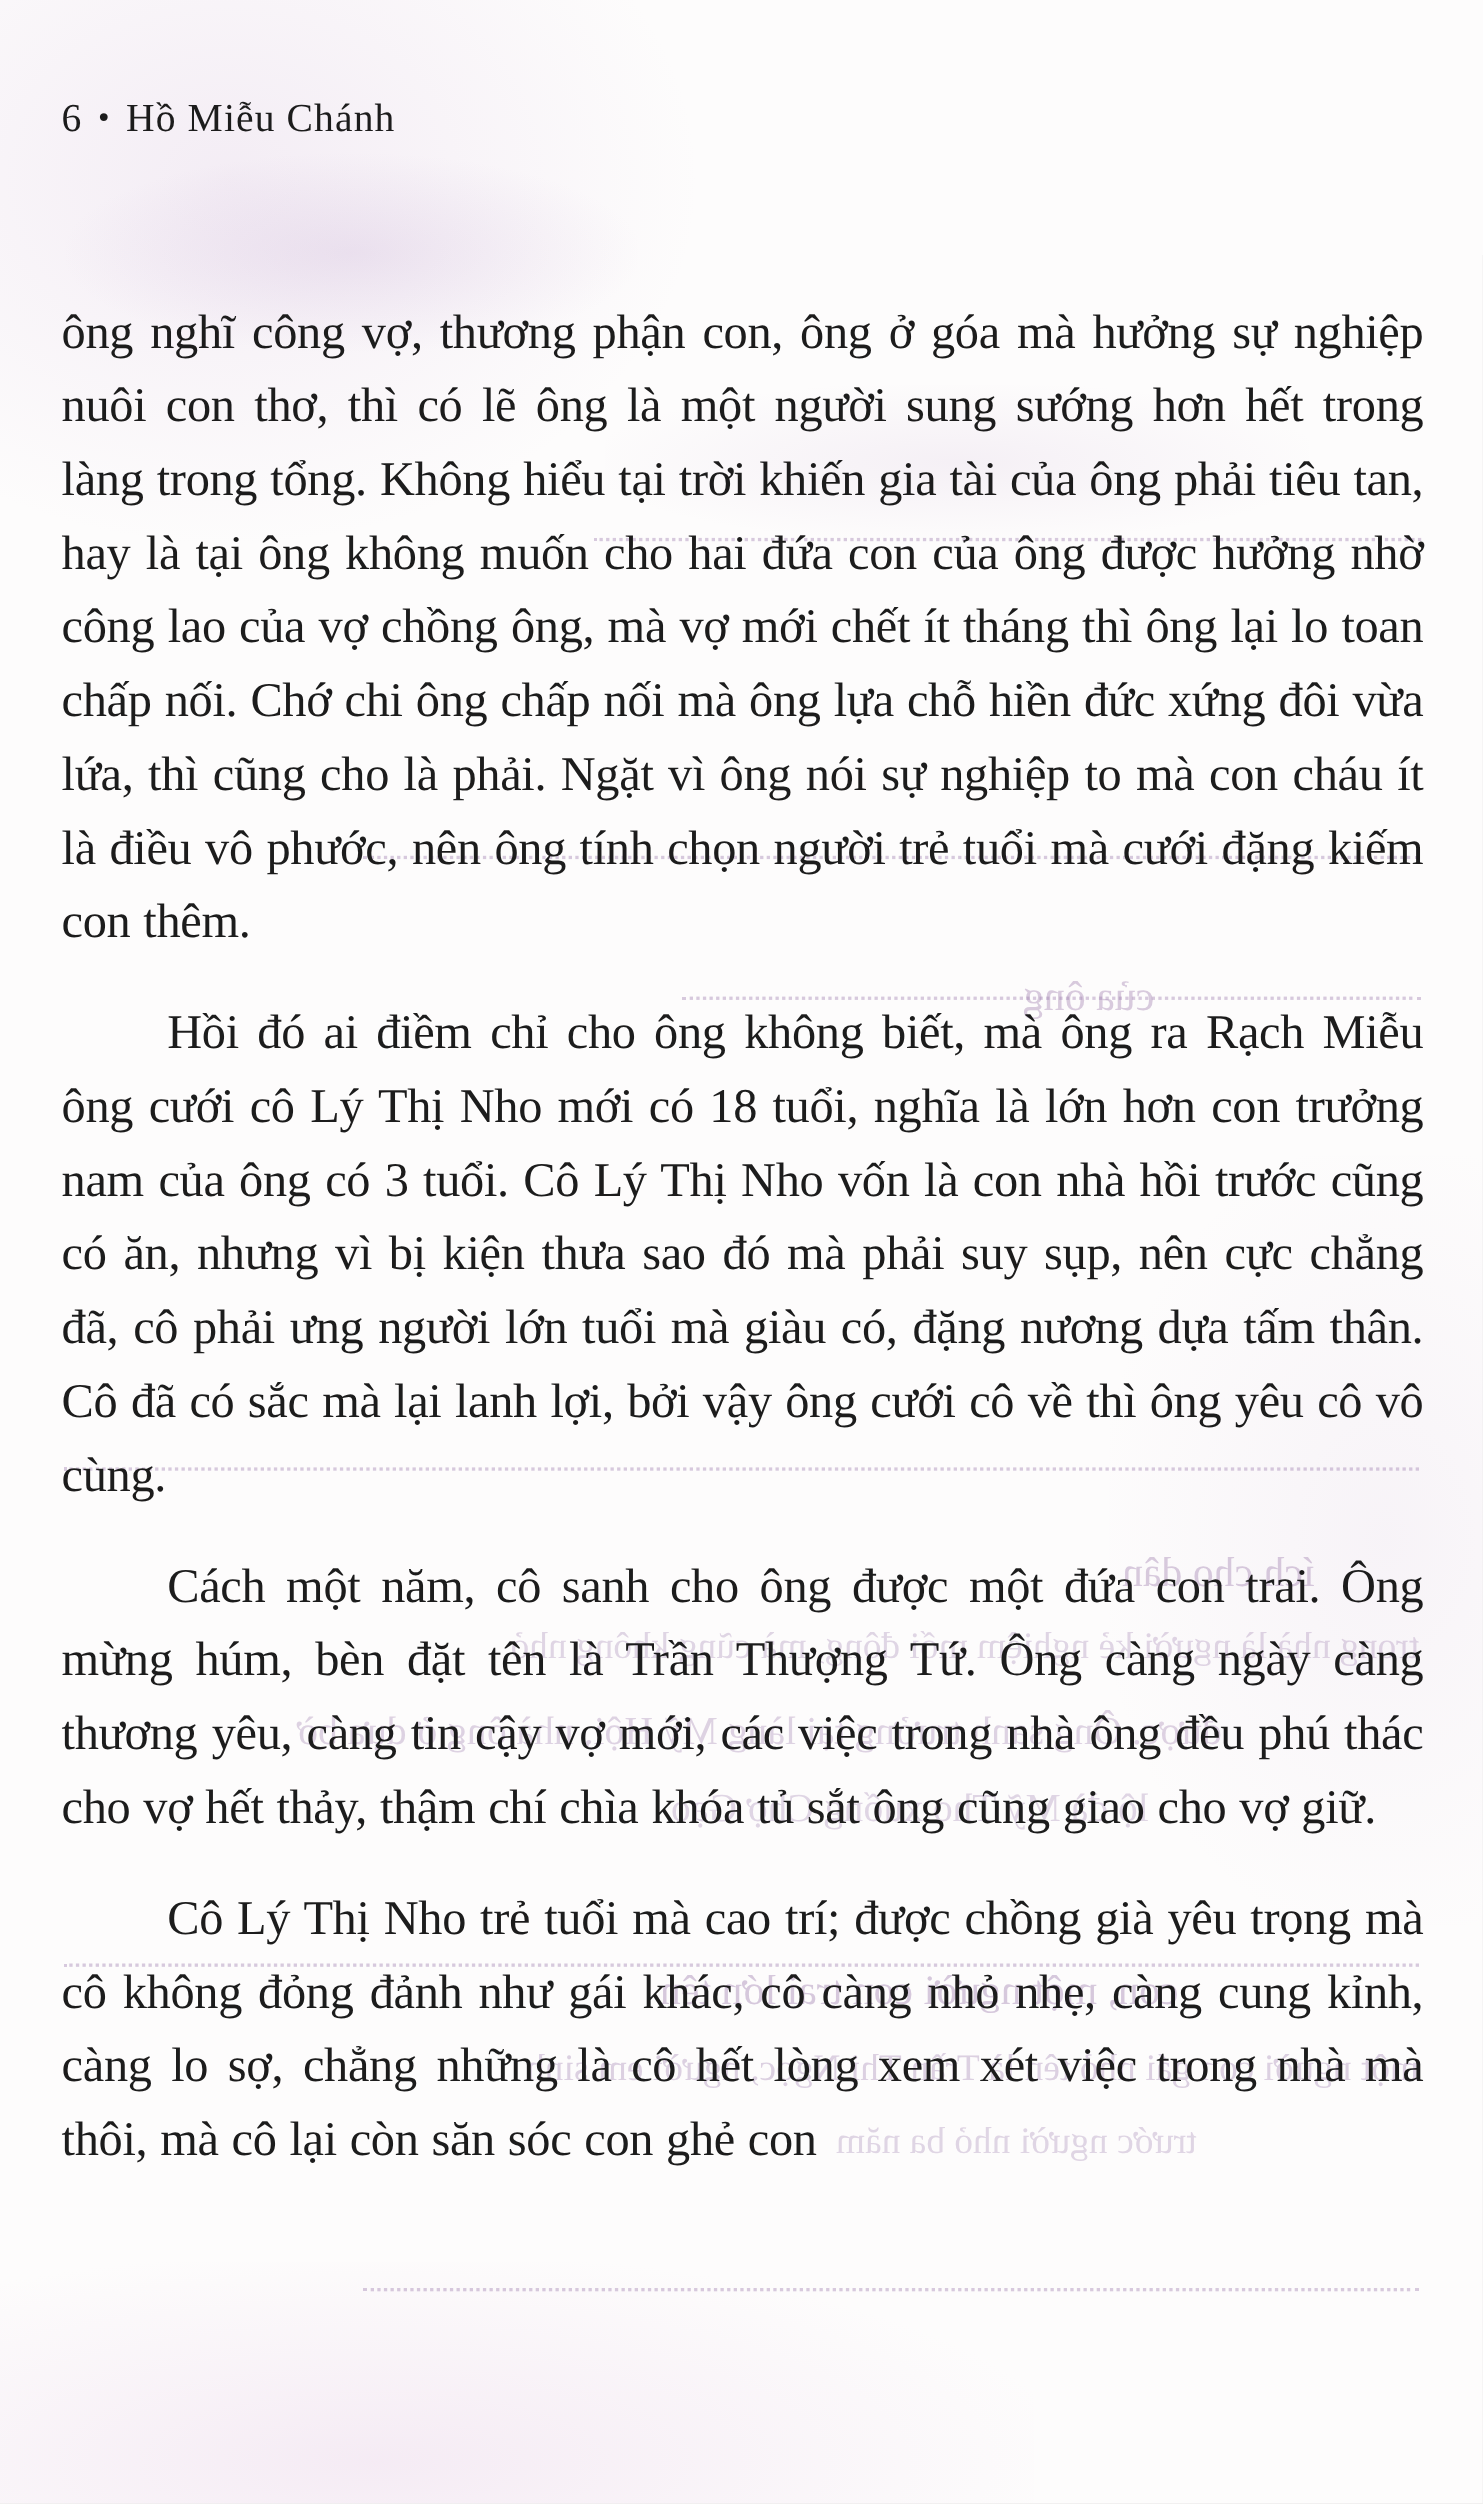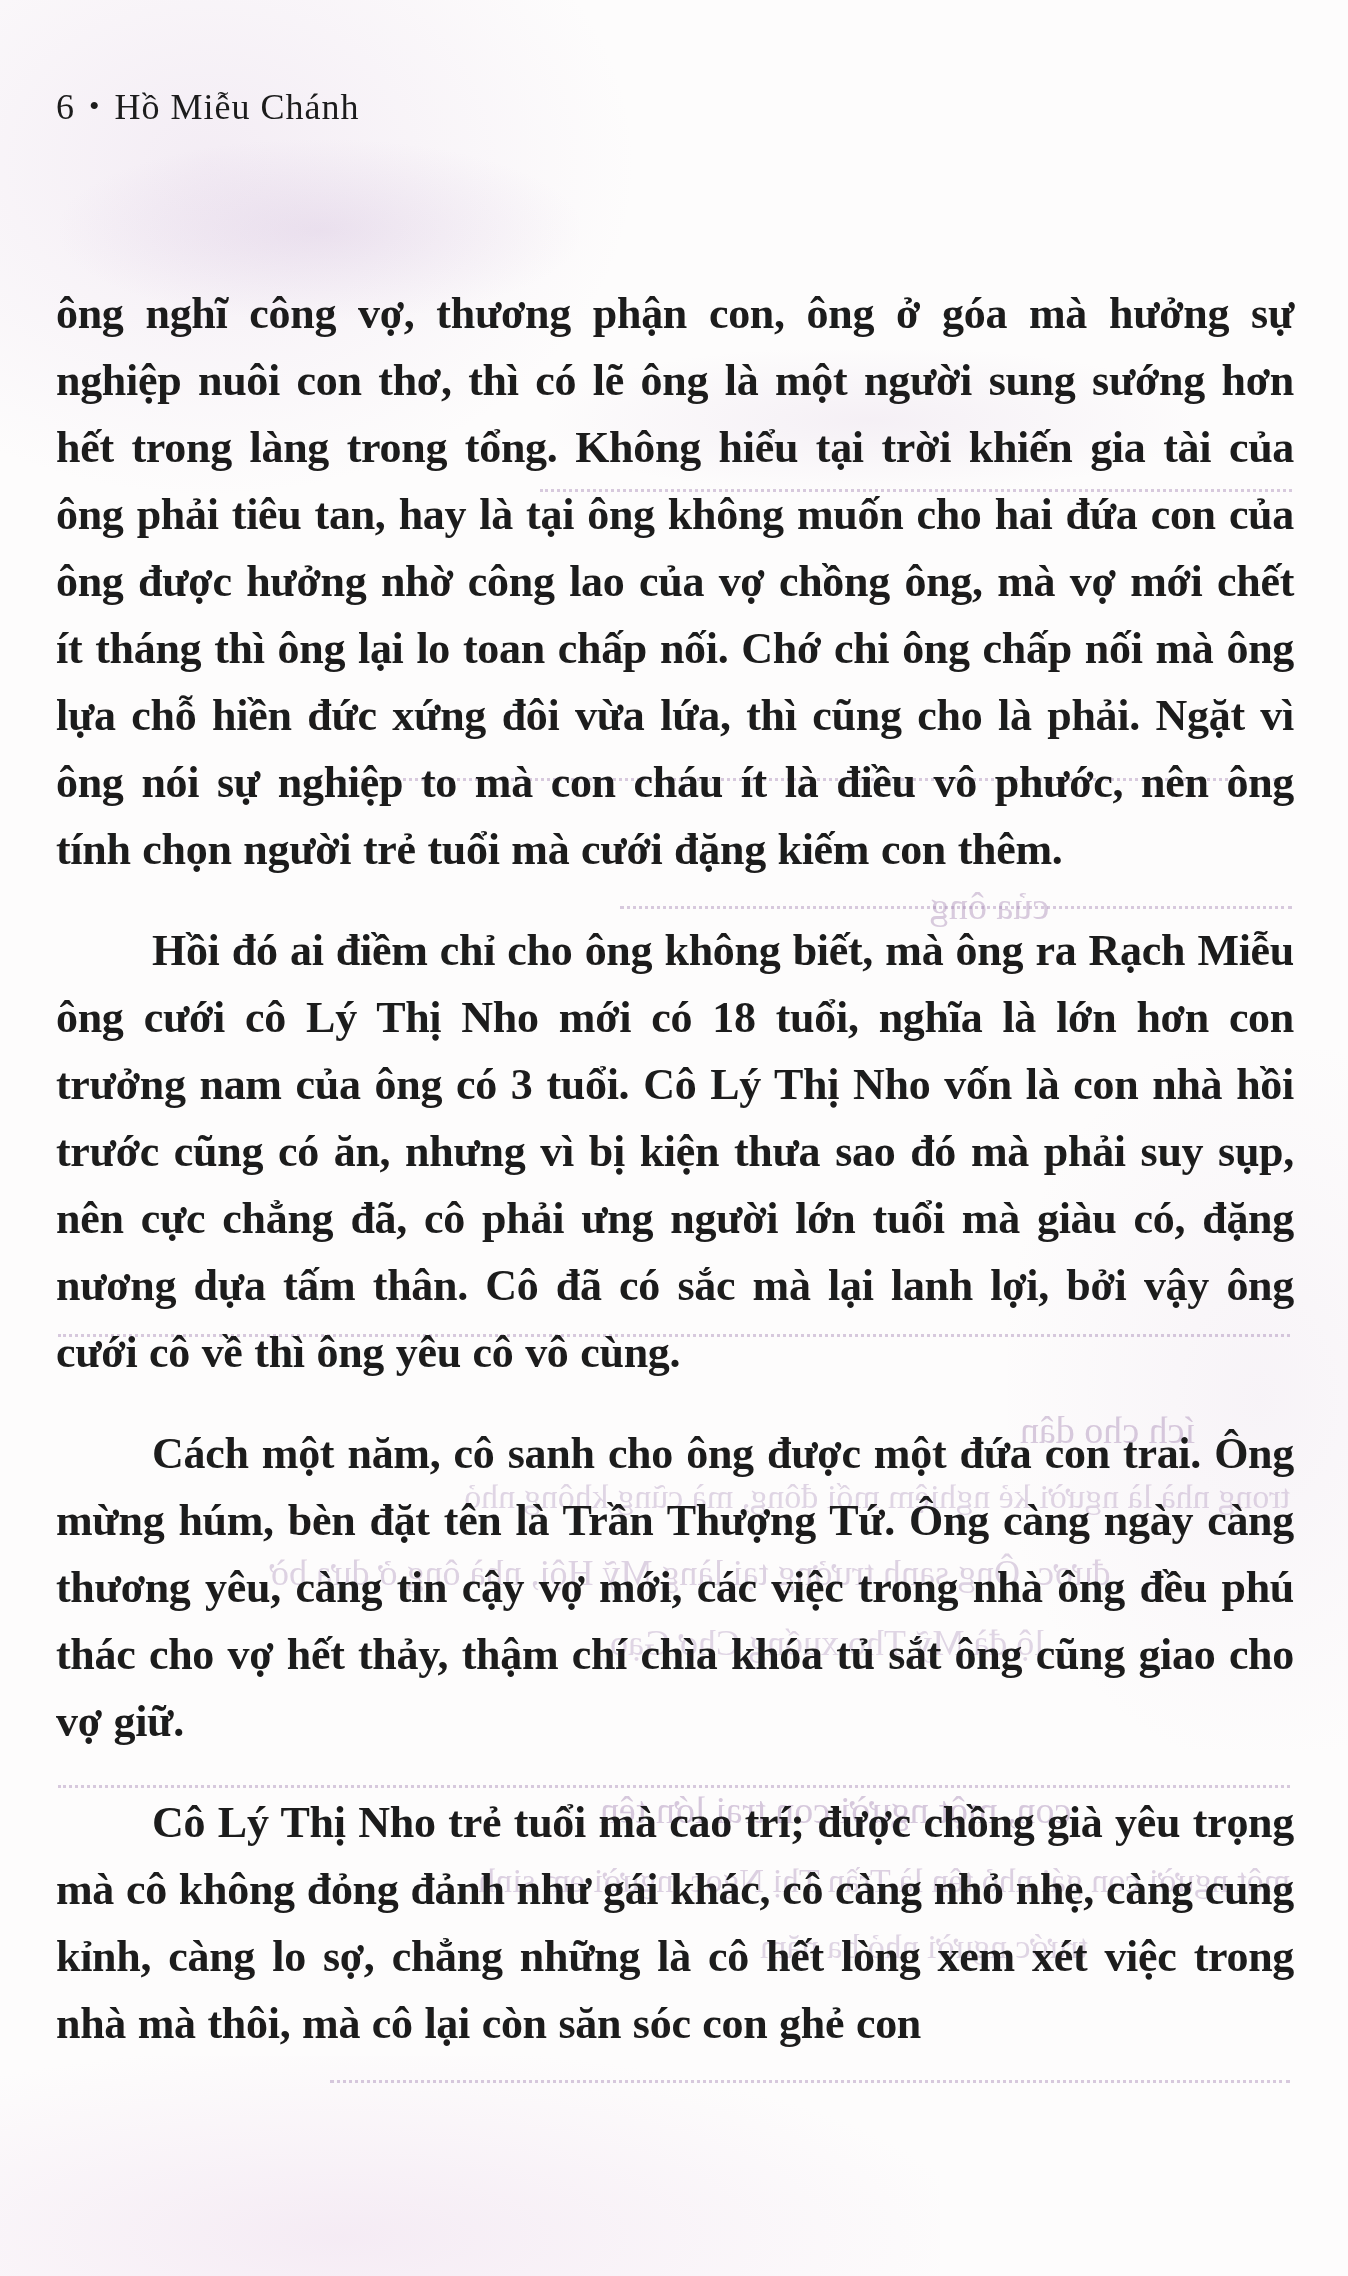"ông nghĩ công vợ, thương" main.body-text { font-weight: bold -> none; top: 280px -> 268px }
